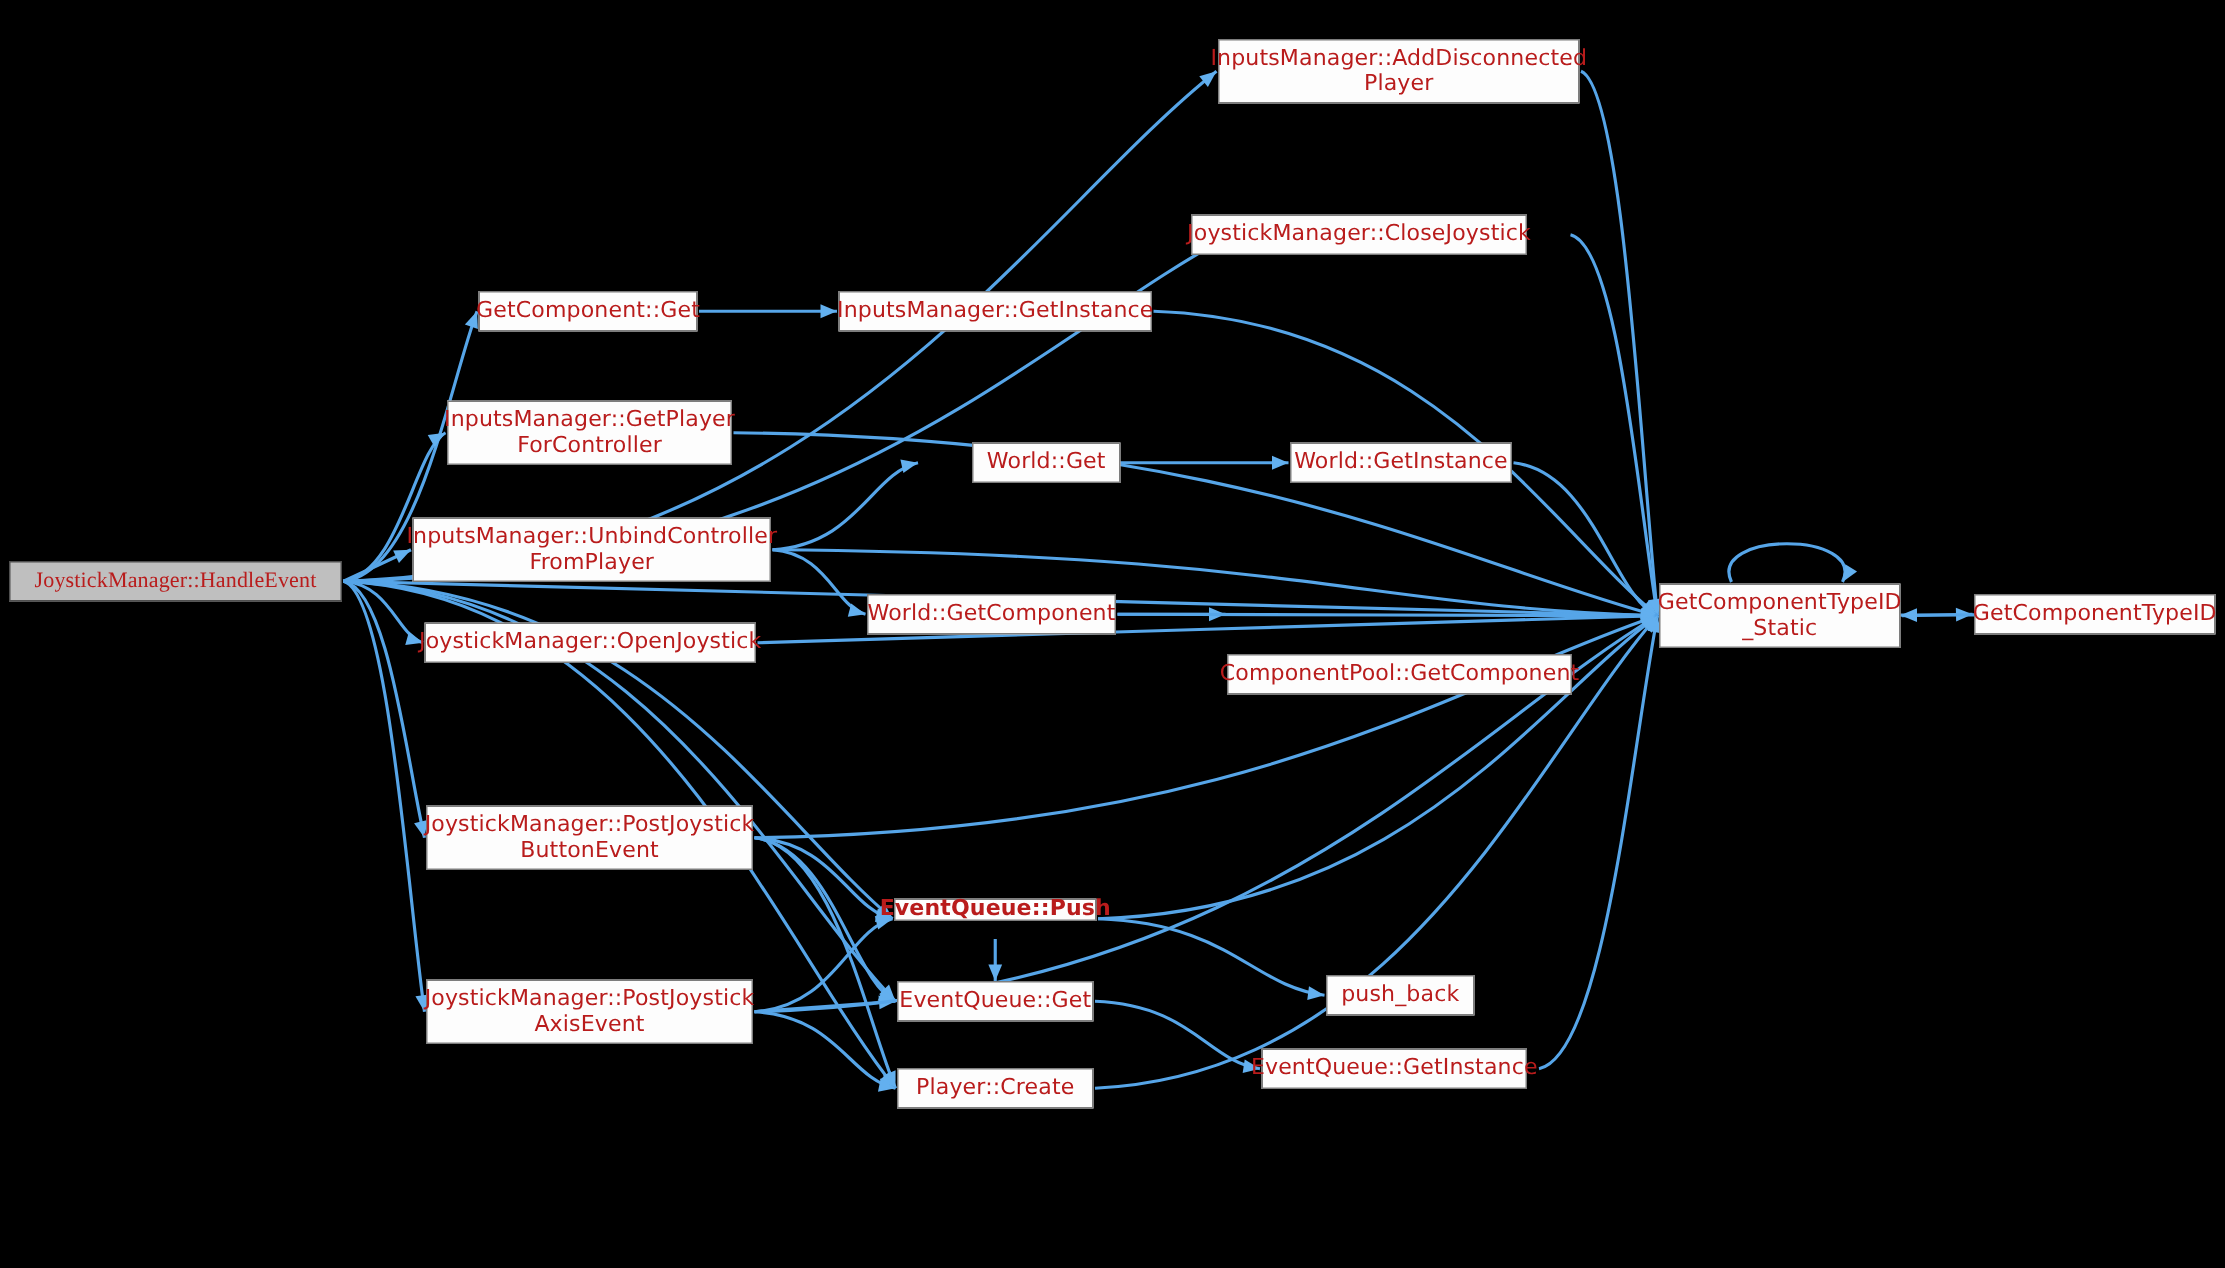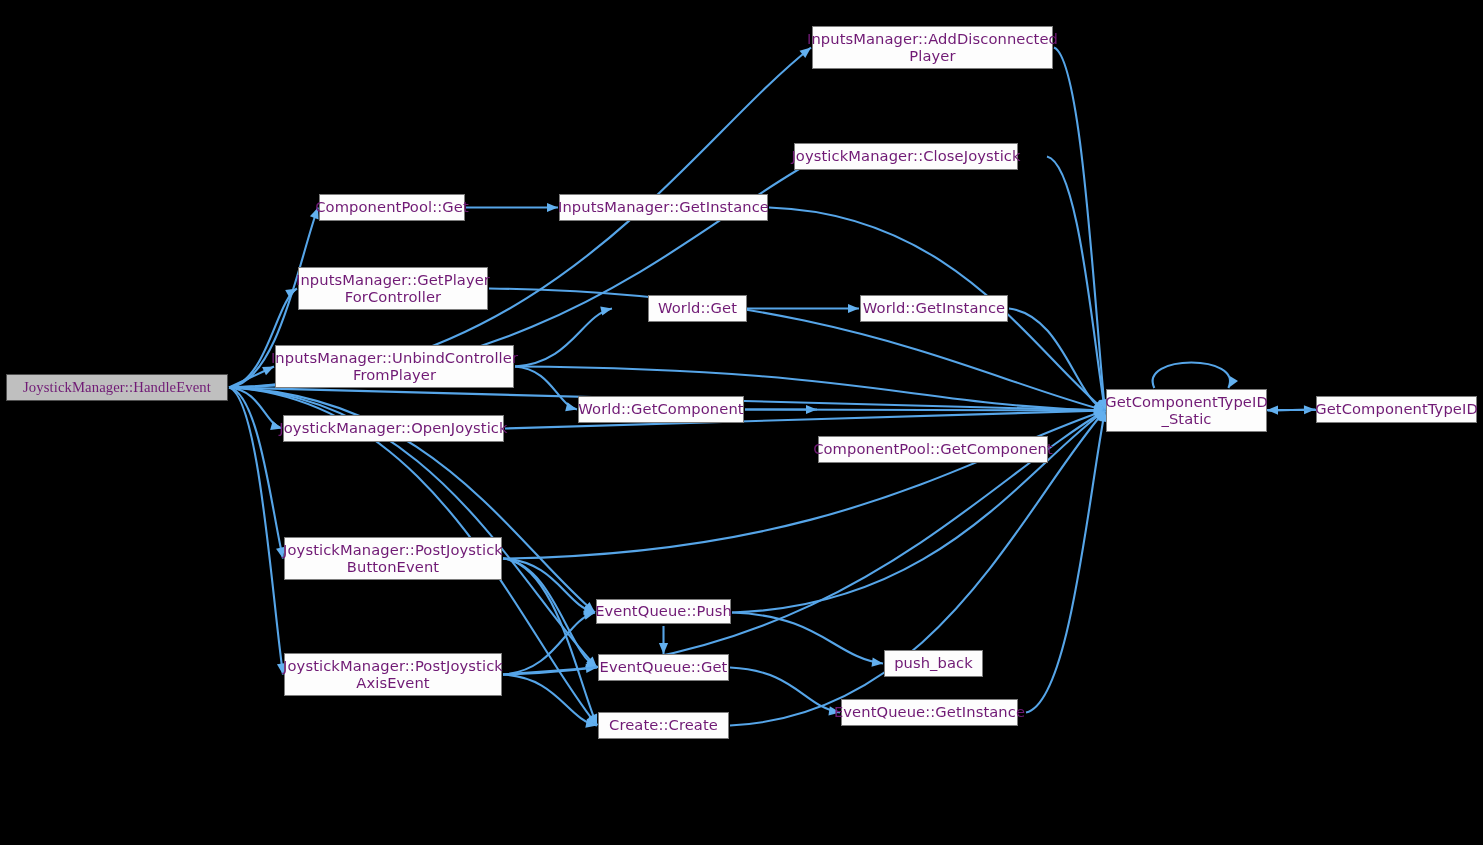"InputsManager::AddDisconnected" .node { color: #701a75 -> #b91c1c }
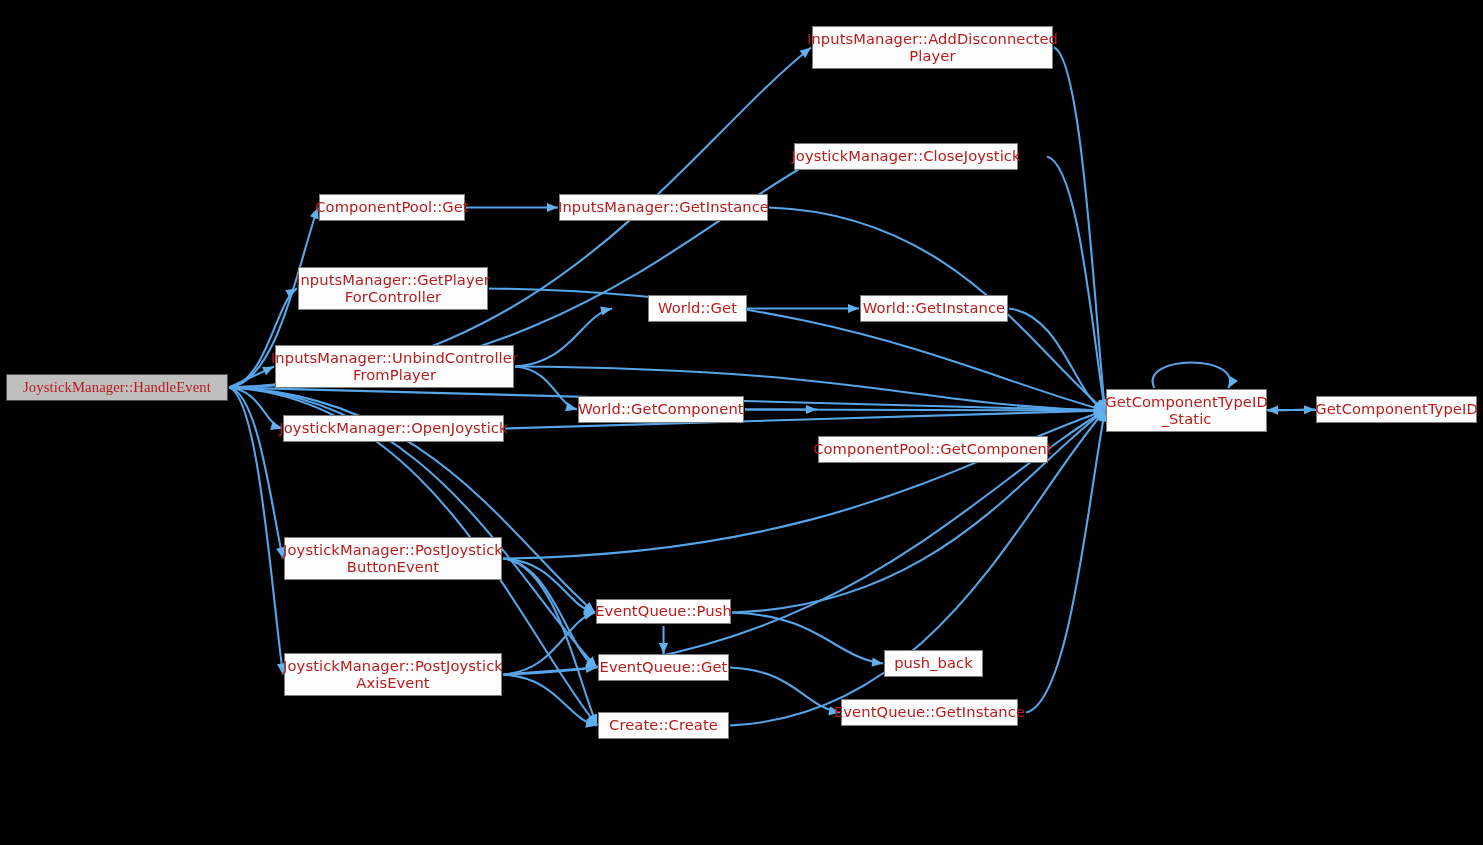"ComponentPool::Get" div.node { text: ComponentPool::Get -> GetComponent::Get }
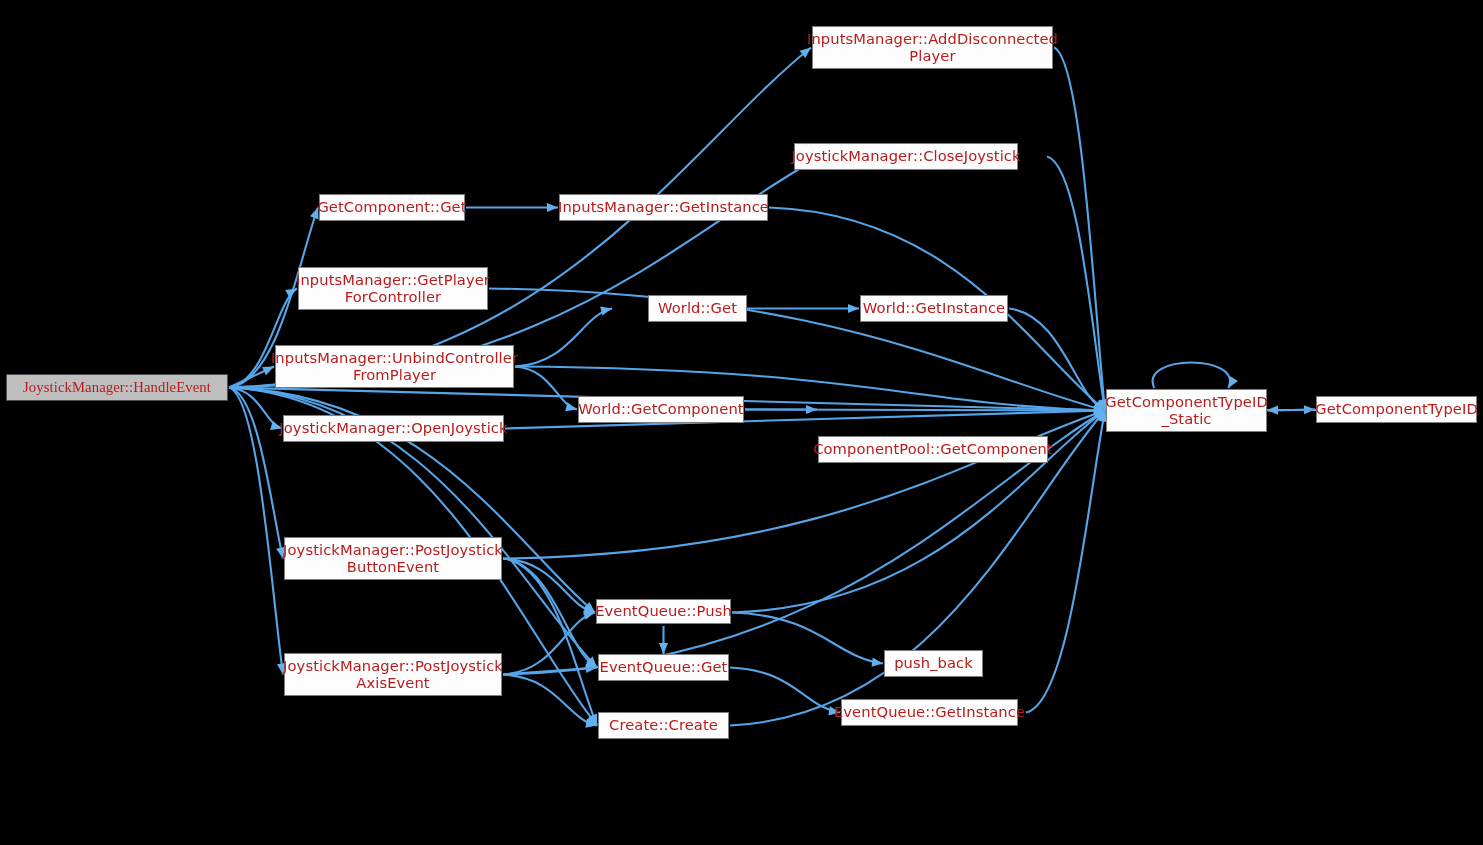"EventQueue::Push" div.node { font-weight: none -> bold; height: 25px -> 15px }
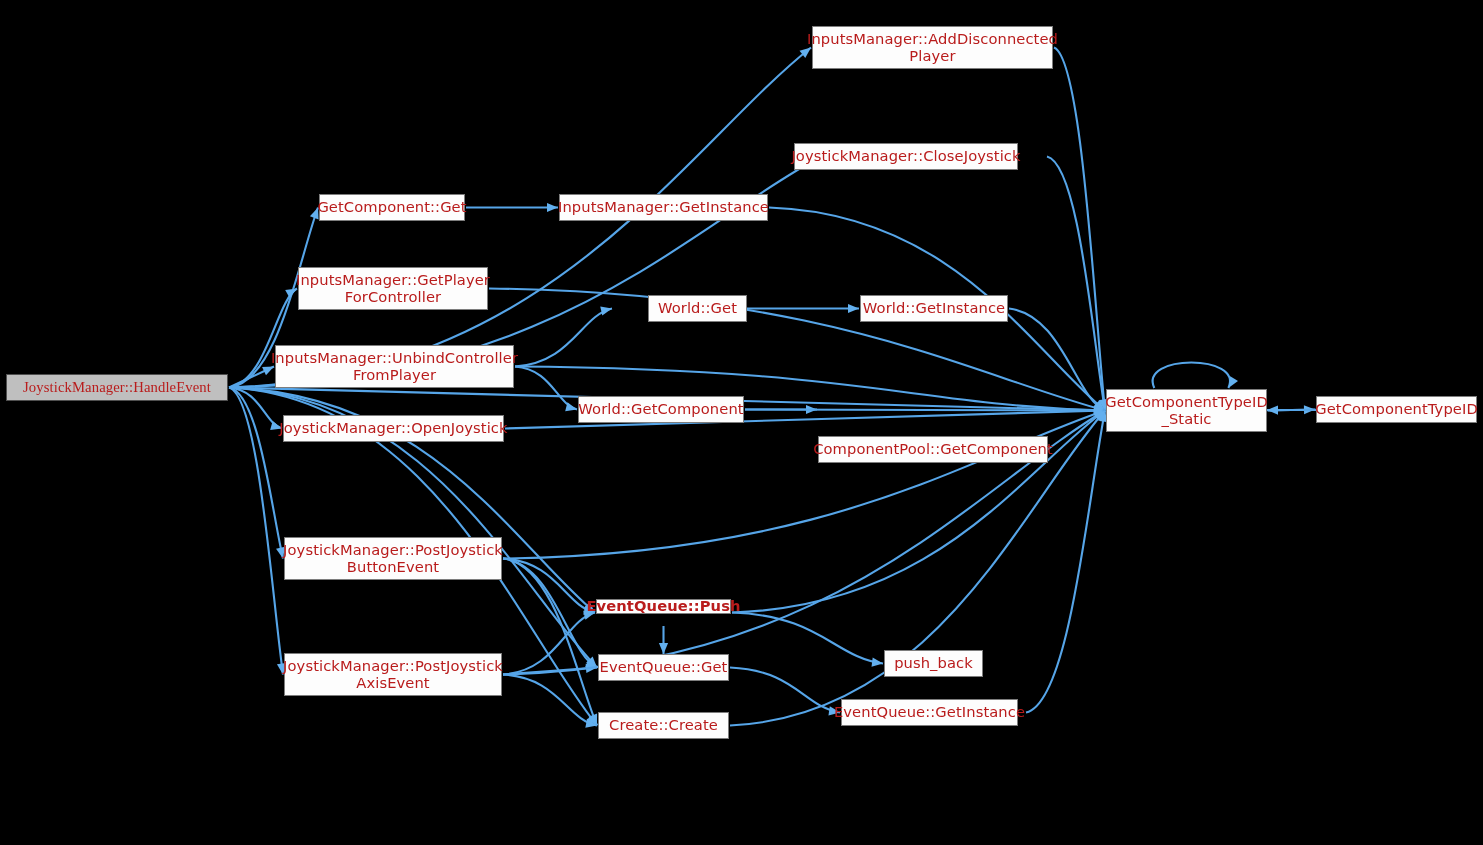"Create::Create" div.node { text: Create::Create -> Player::Create }
